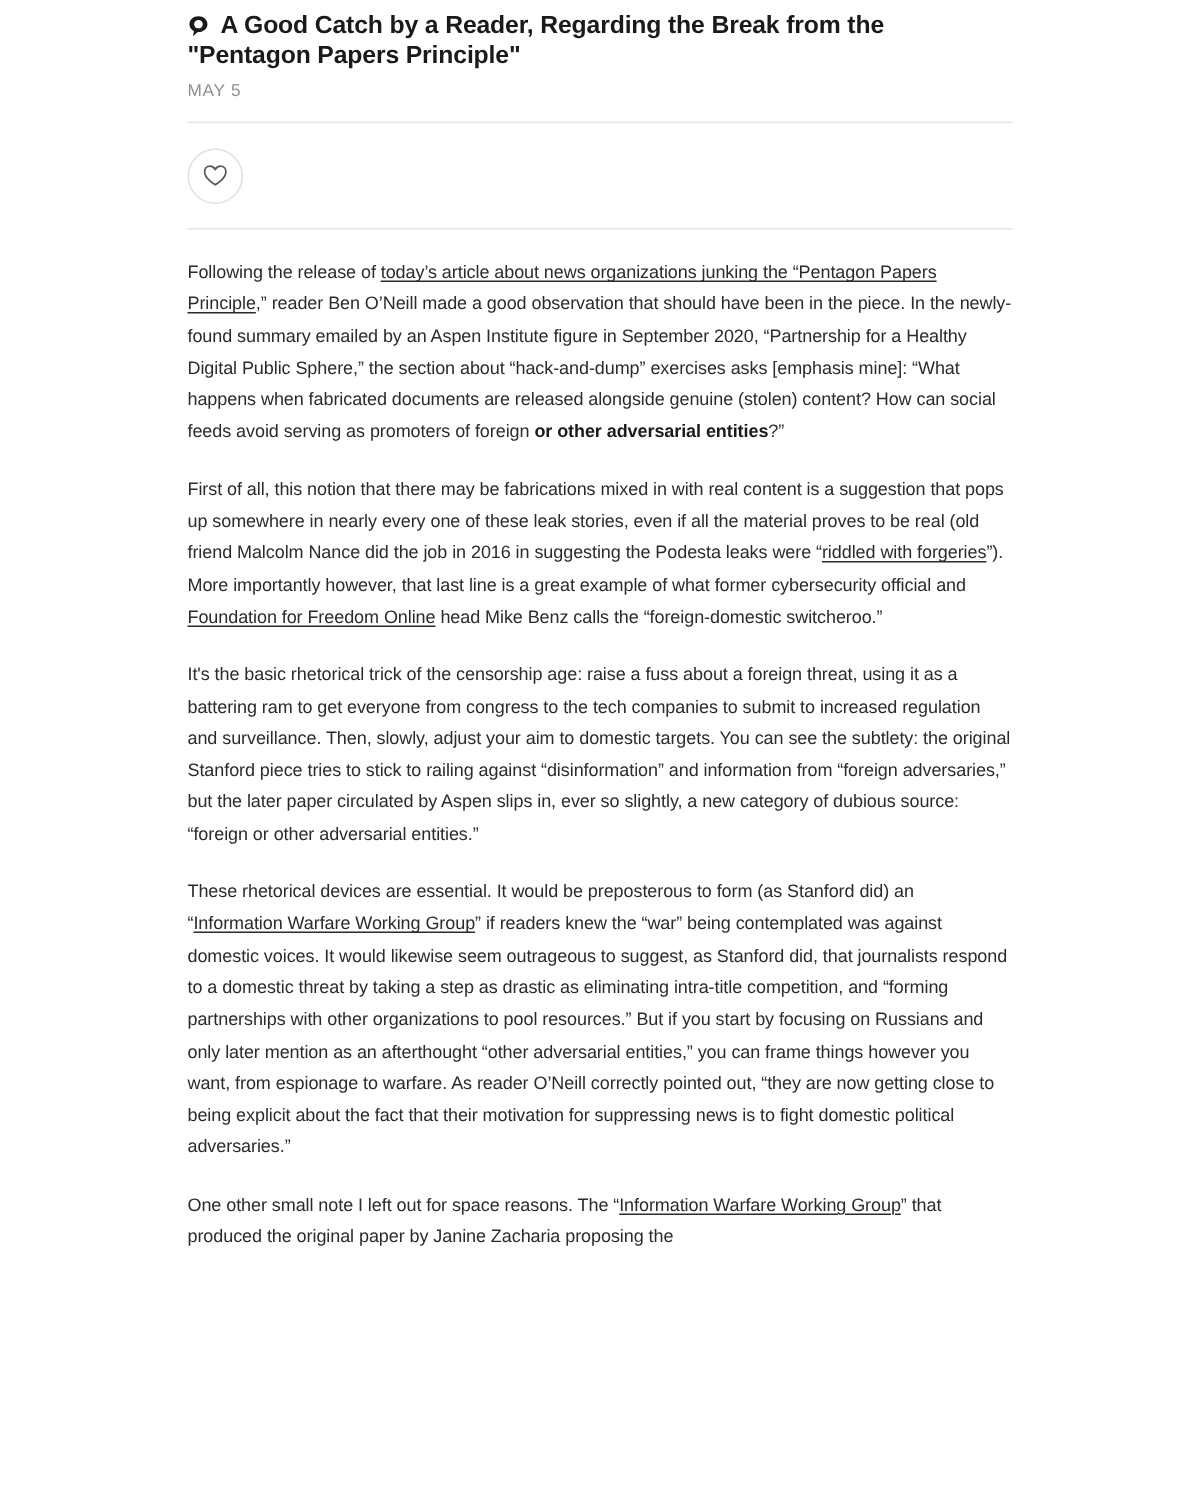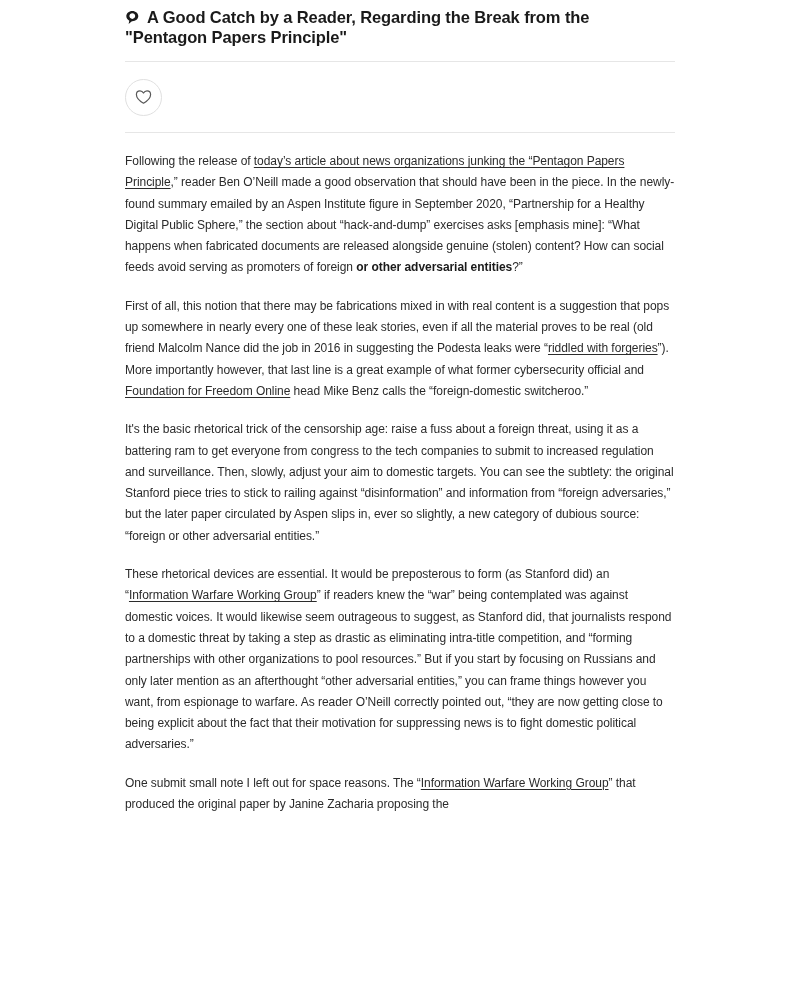"MAY 5" div.postdate { html: none -> <div>MAY 5</div> }
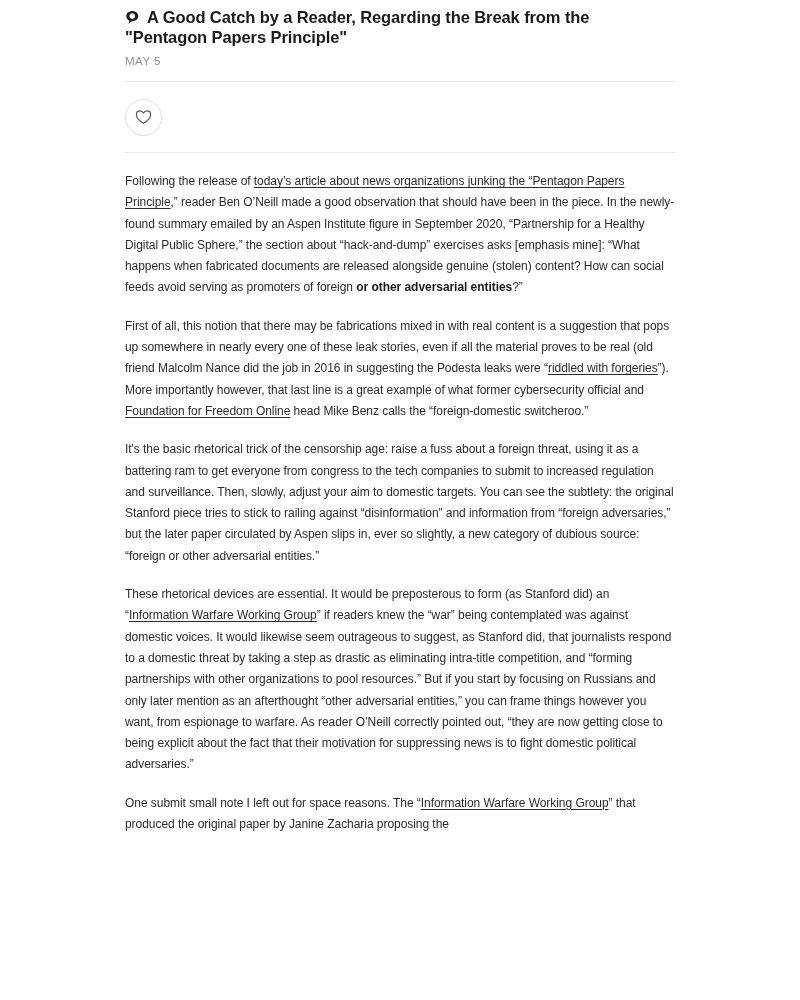"One submit small note I" span { text: submit -> other }
